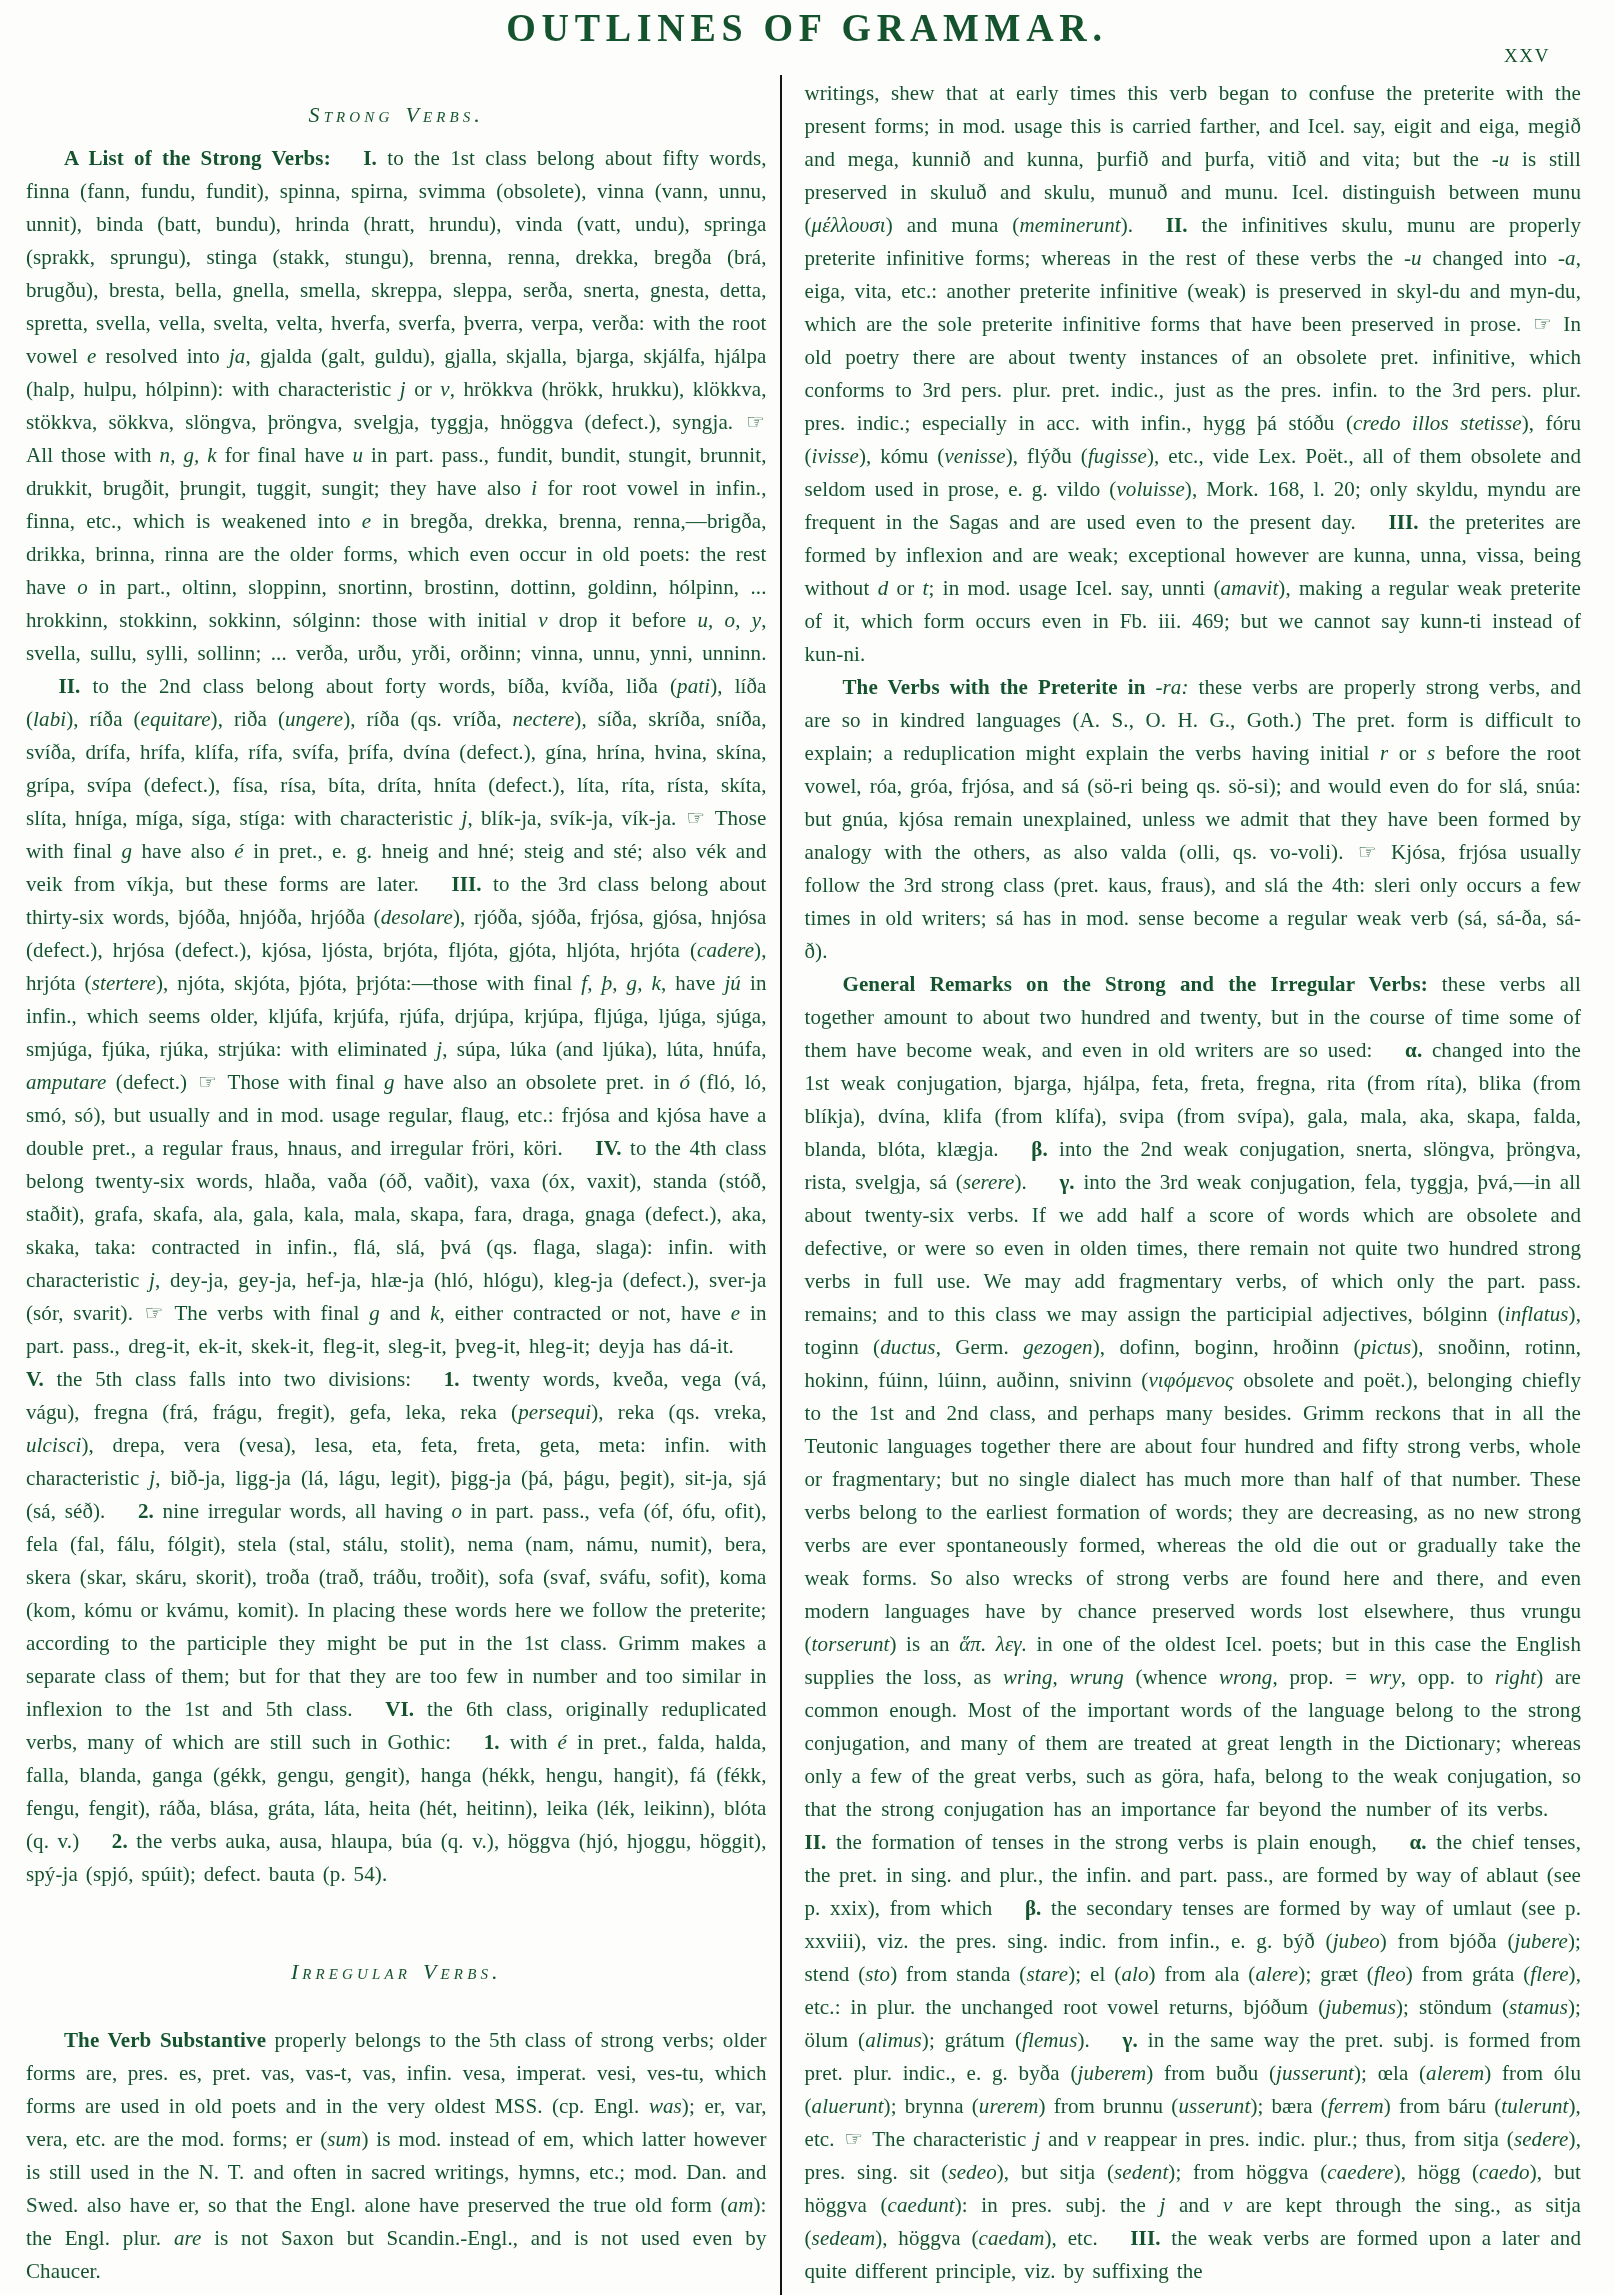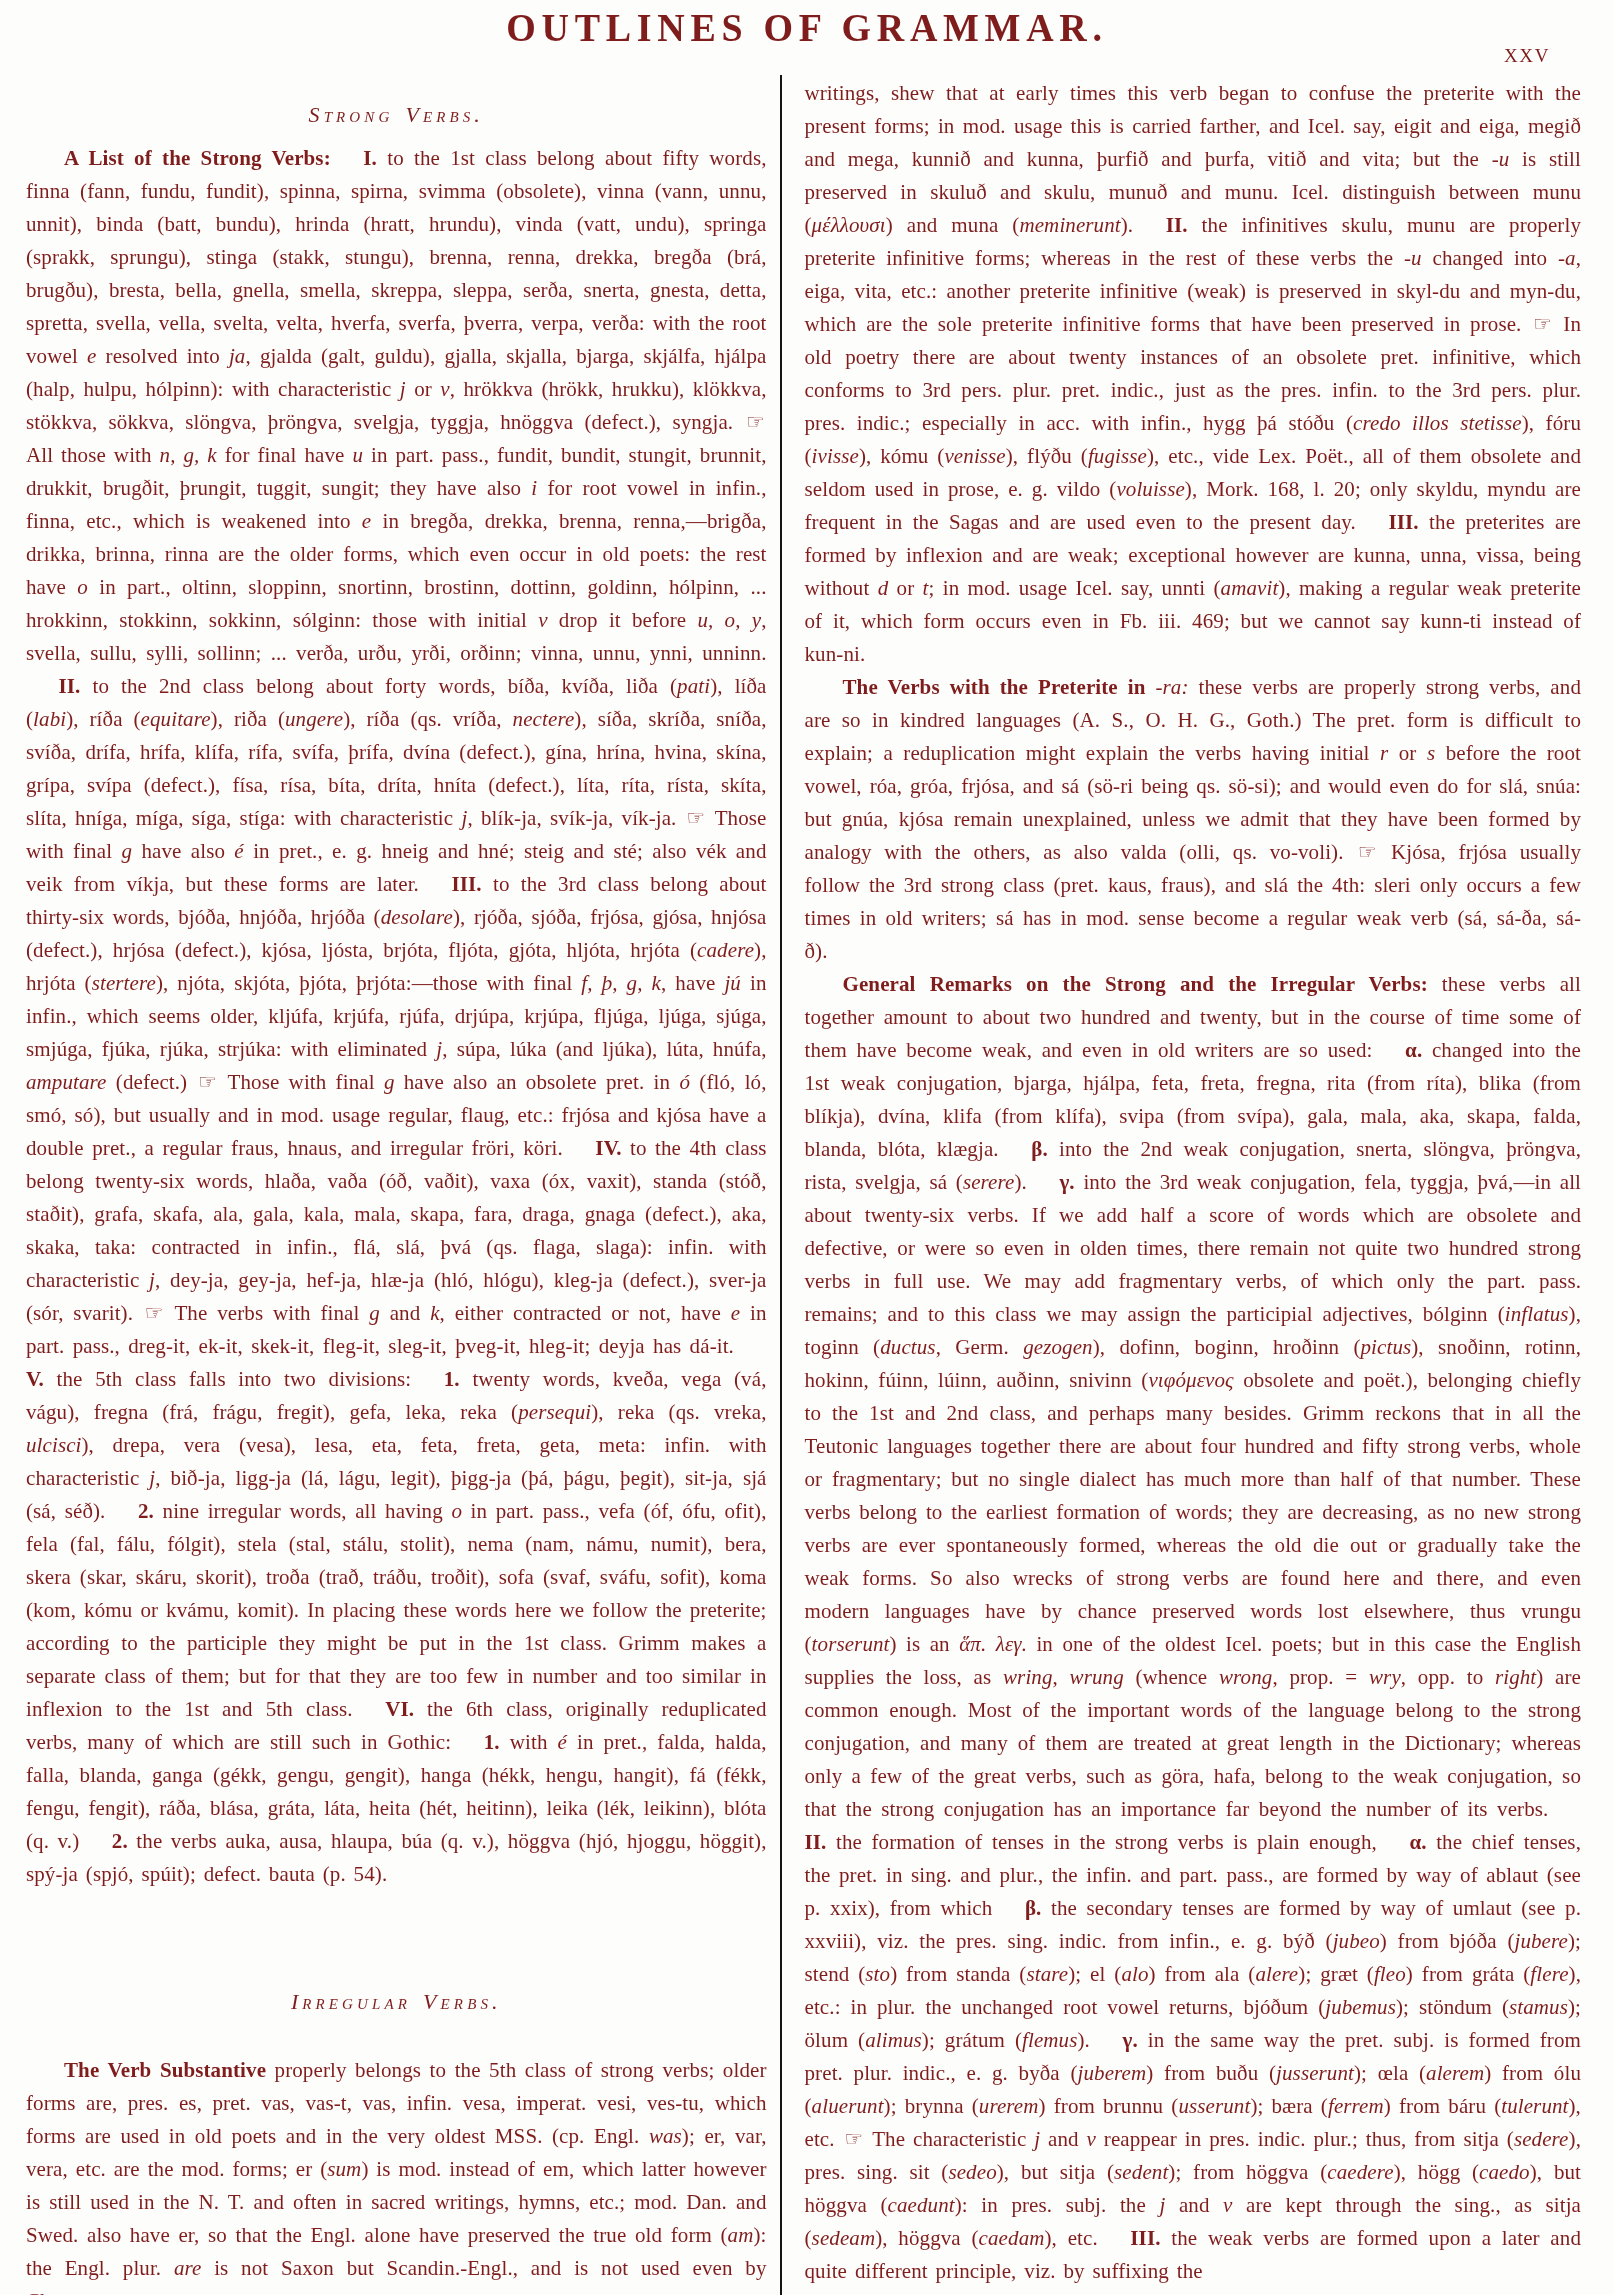"OUTLINES OF GRAMMAR." .page { color: #7f1d1d -> #14532d }
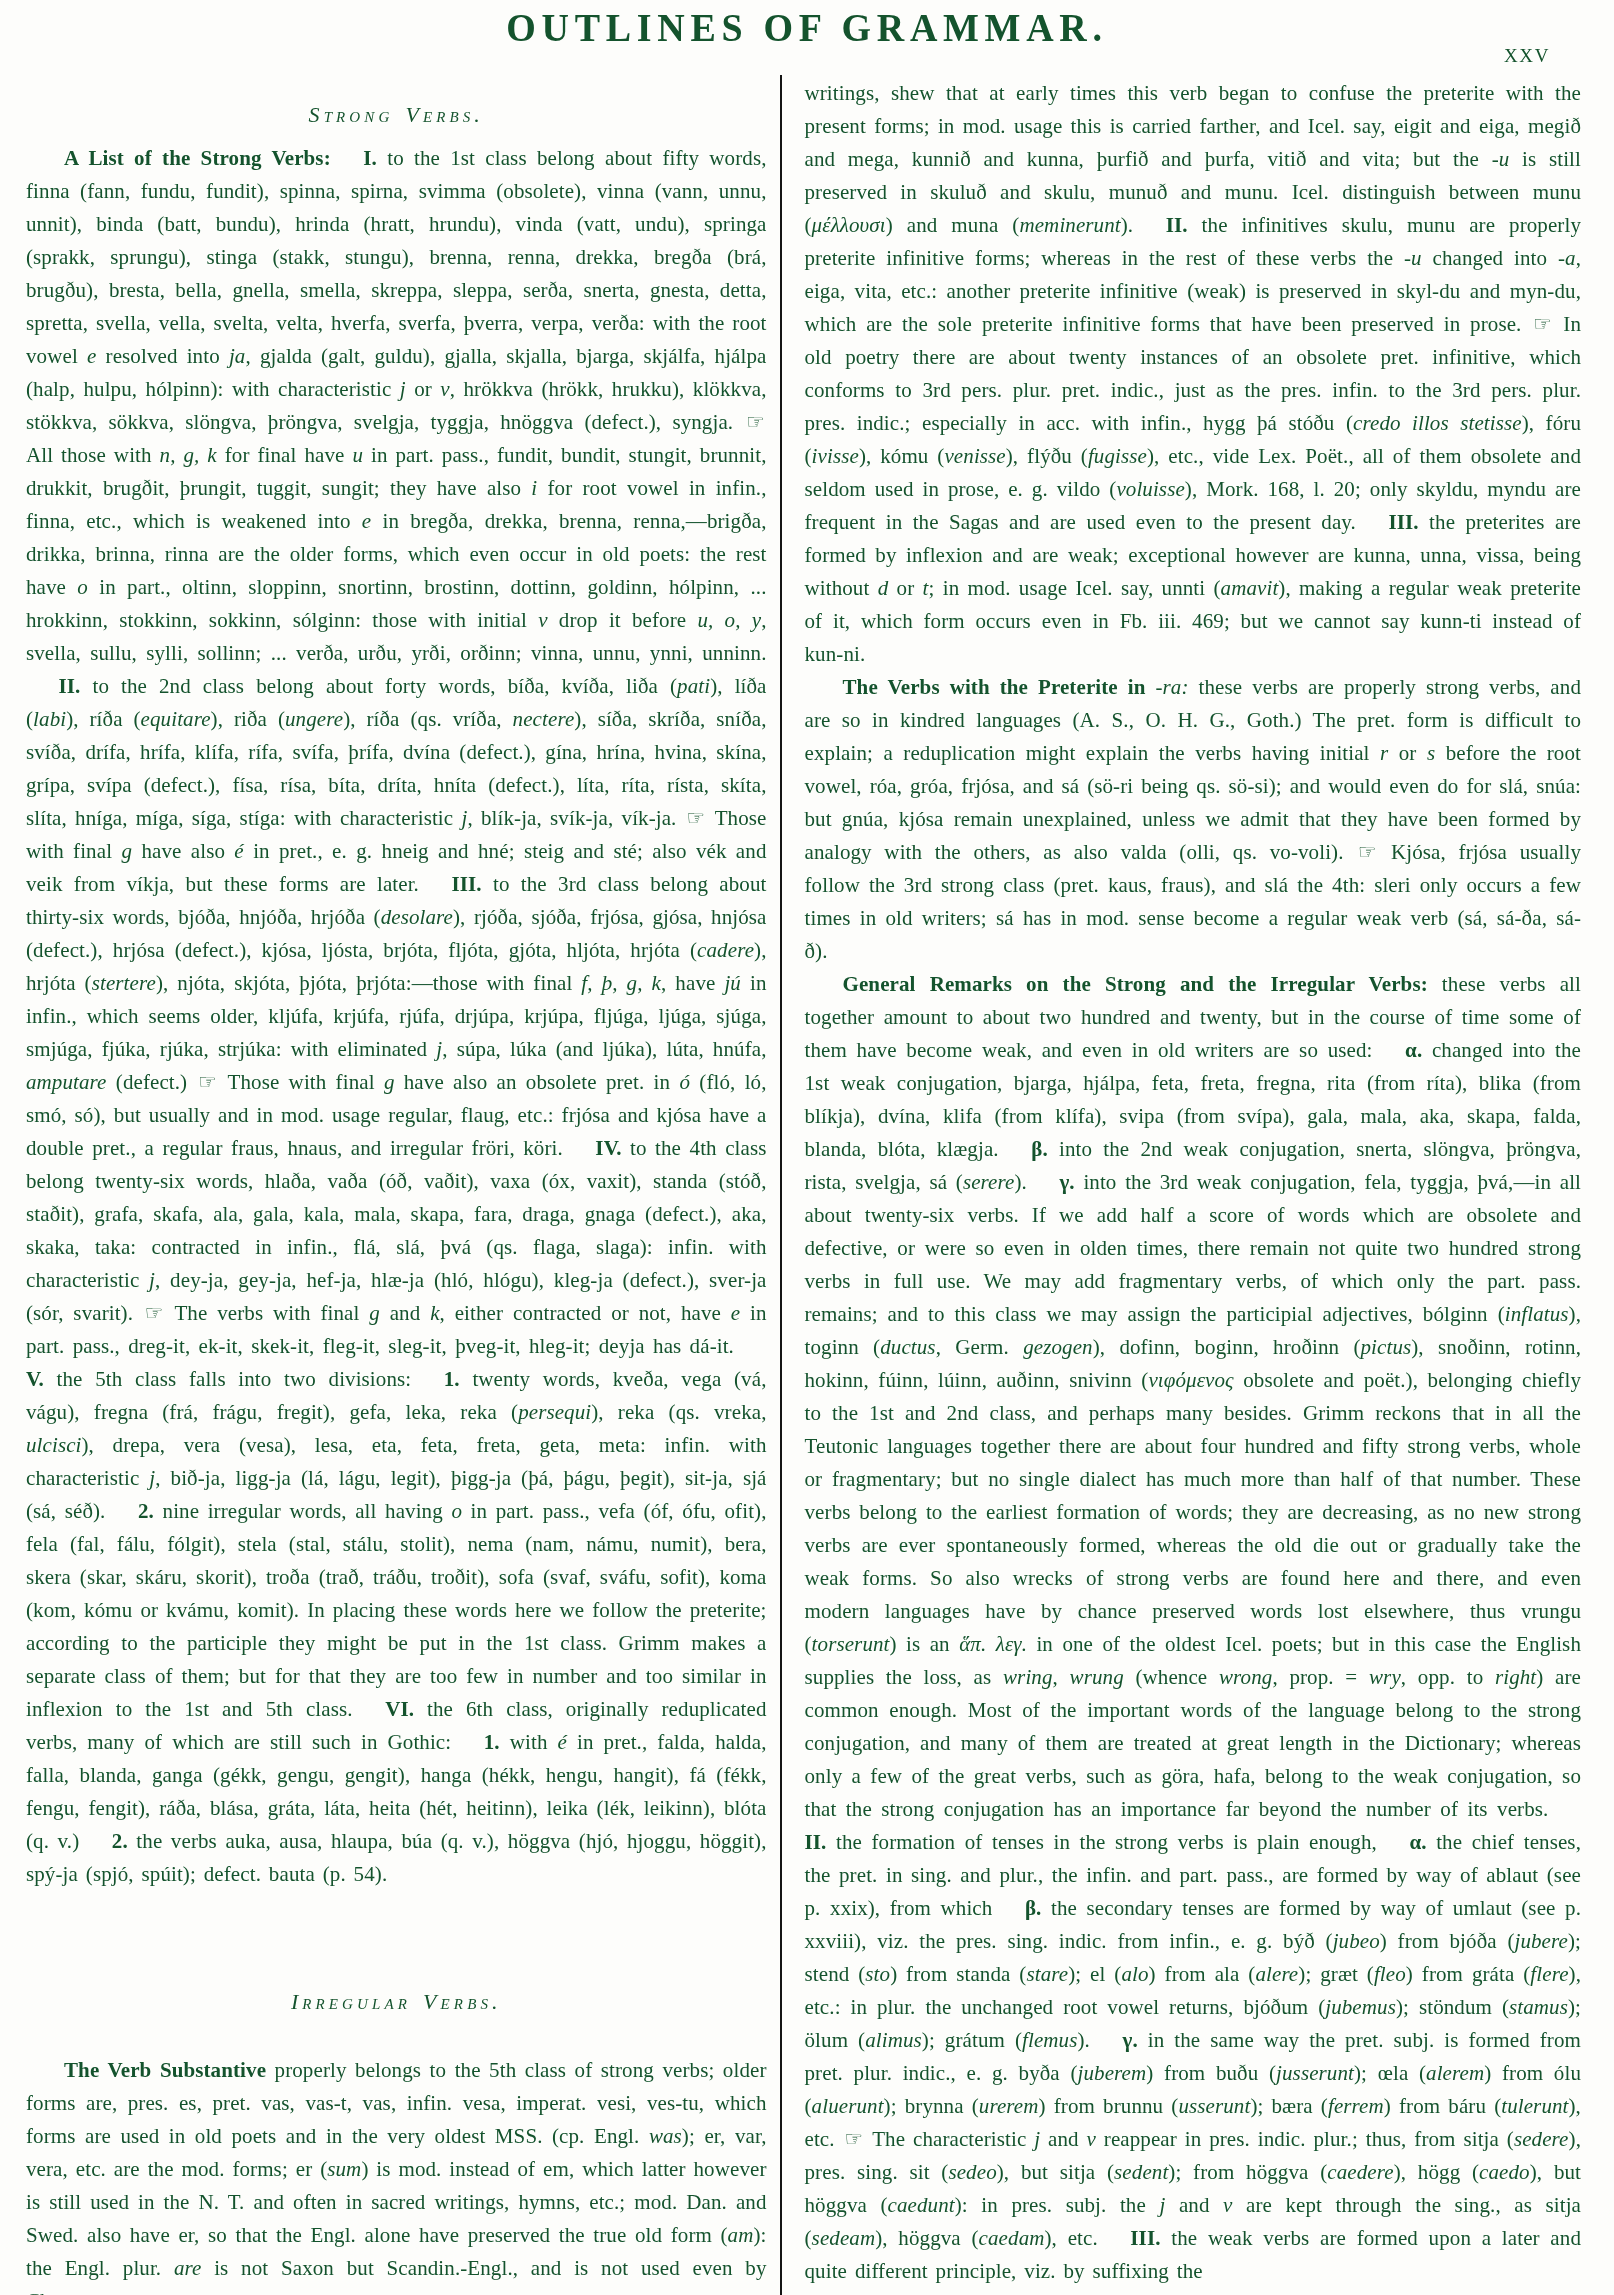"Irregular Verbs." .sc-heading.spaced { margin-top: 94px -> 64px }
